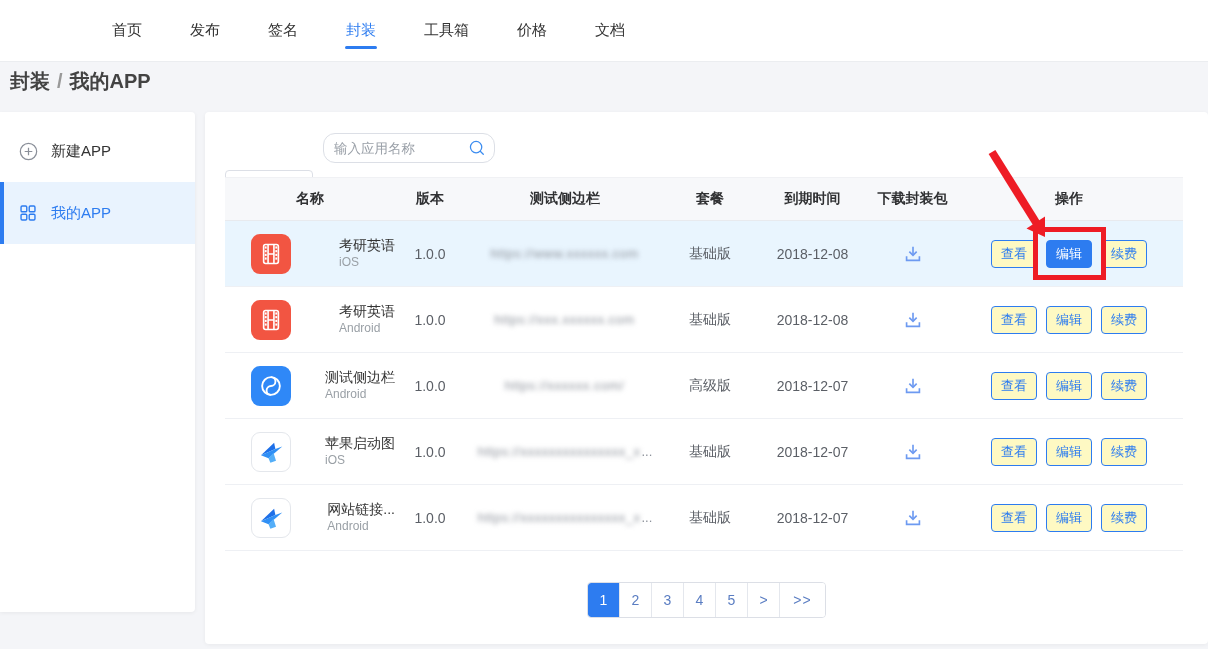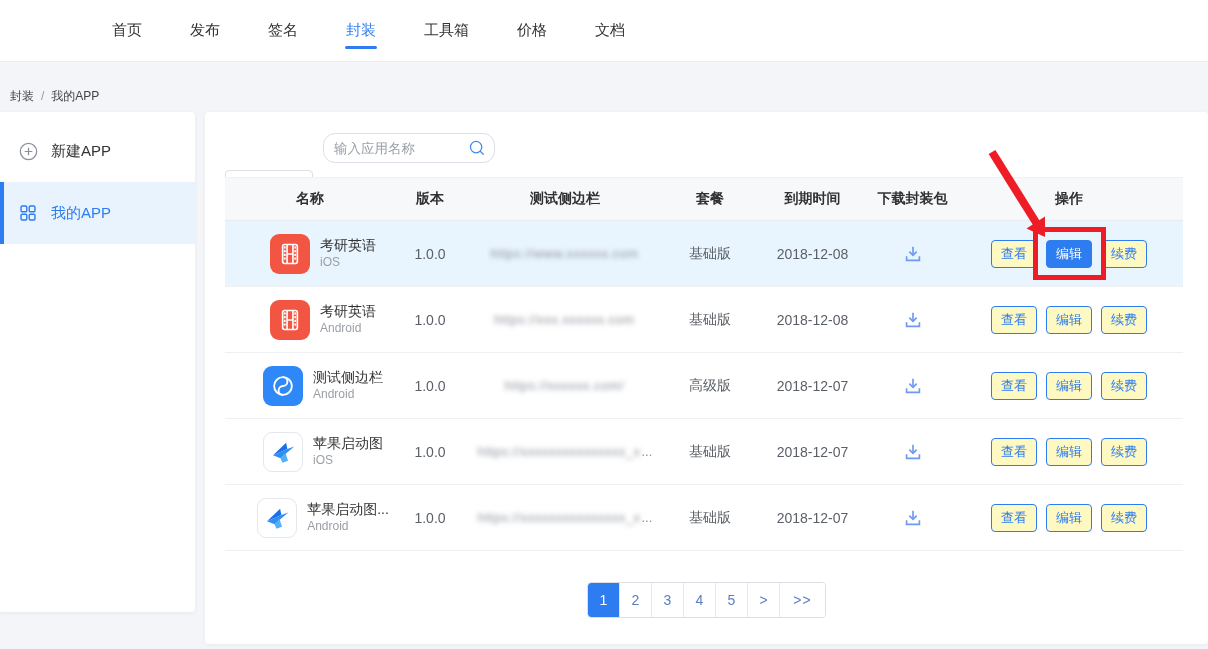"封装 / 我的APP" .breadcrumb { font-size: 12px -> 20px; font-weight: none -> bold; top: 88px -> 68px }
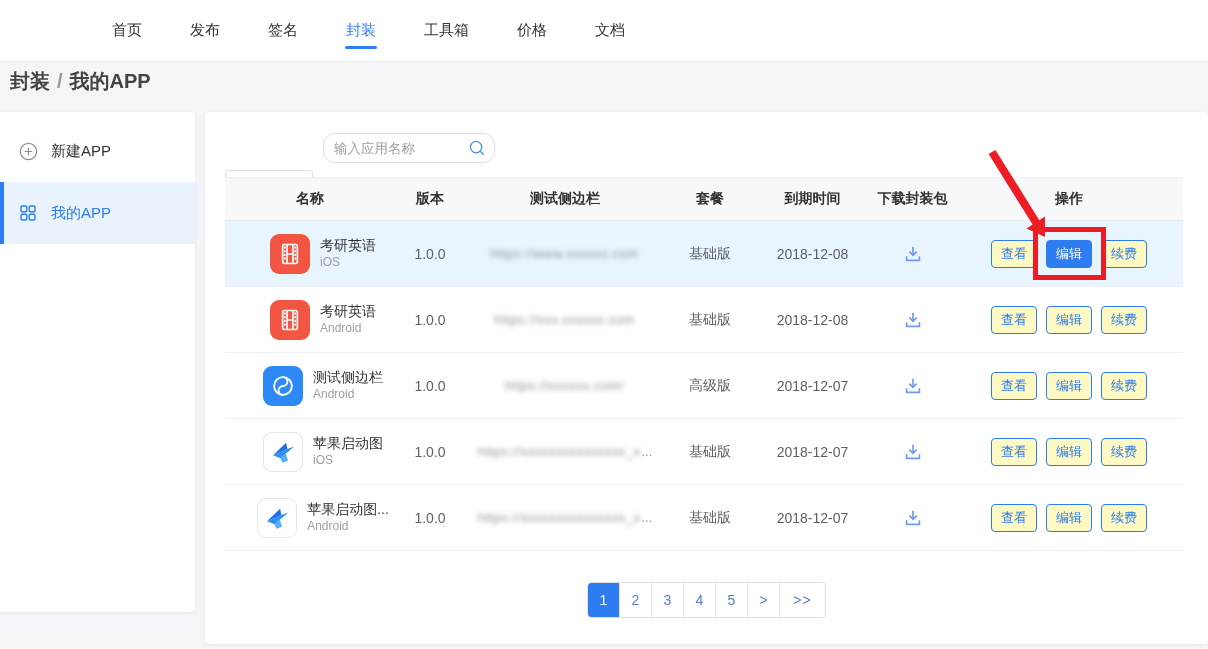"考研英语" .c-name { justify-content: center -> space-between }
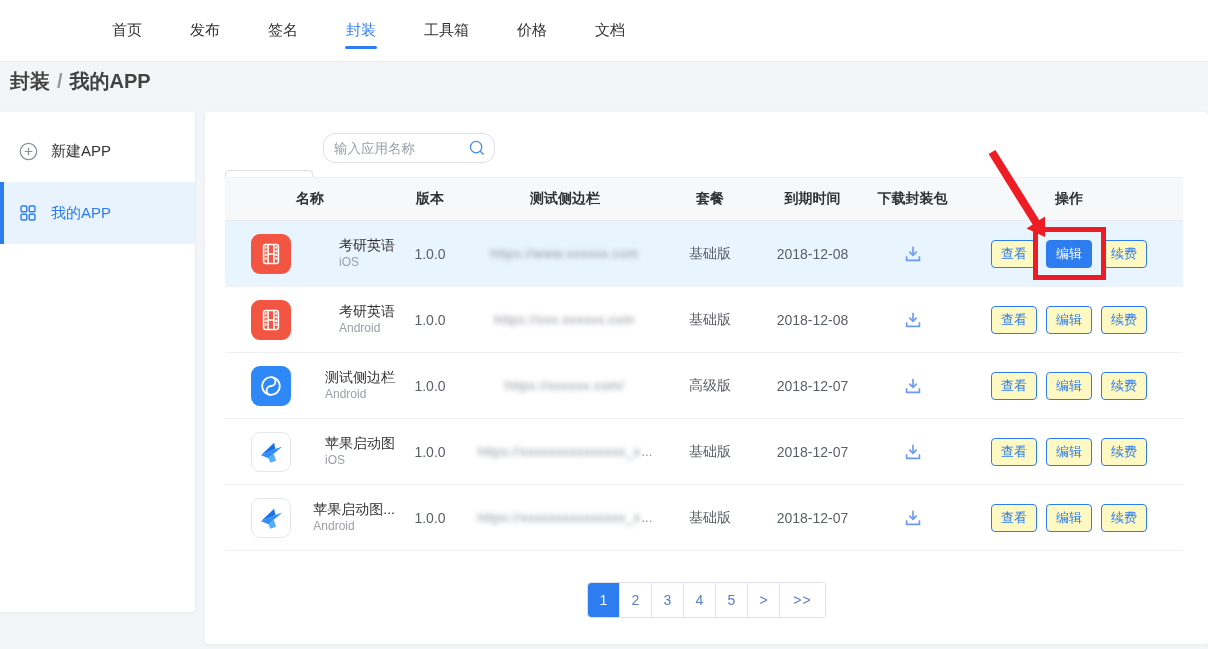"苹果启动图..." div.nm-t { text: 苹果启动图 -> 网站链接 }
